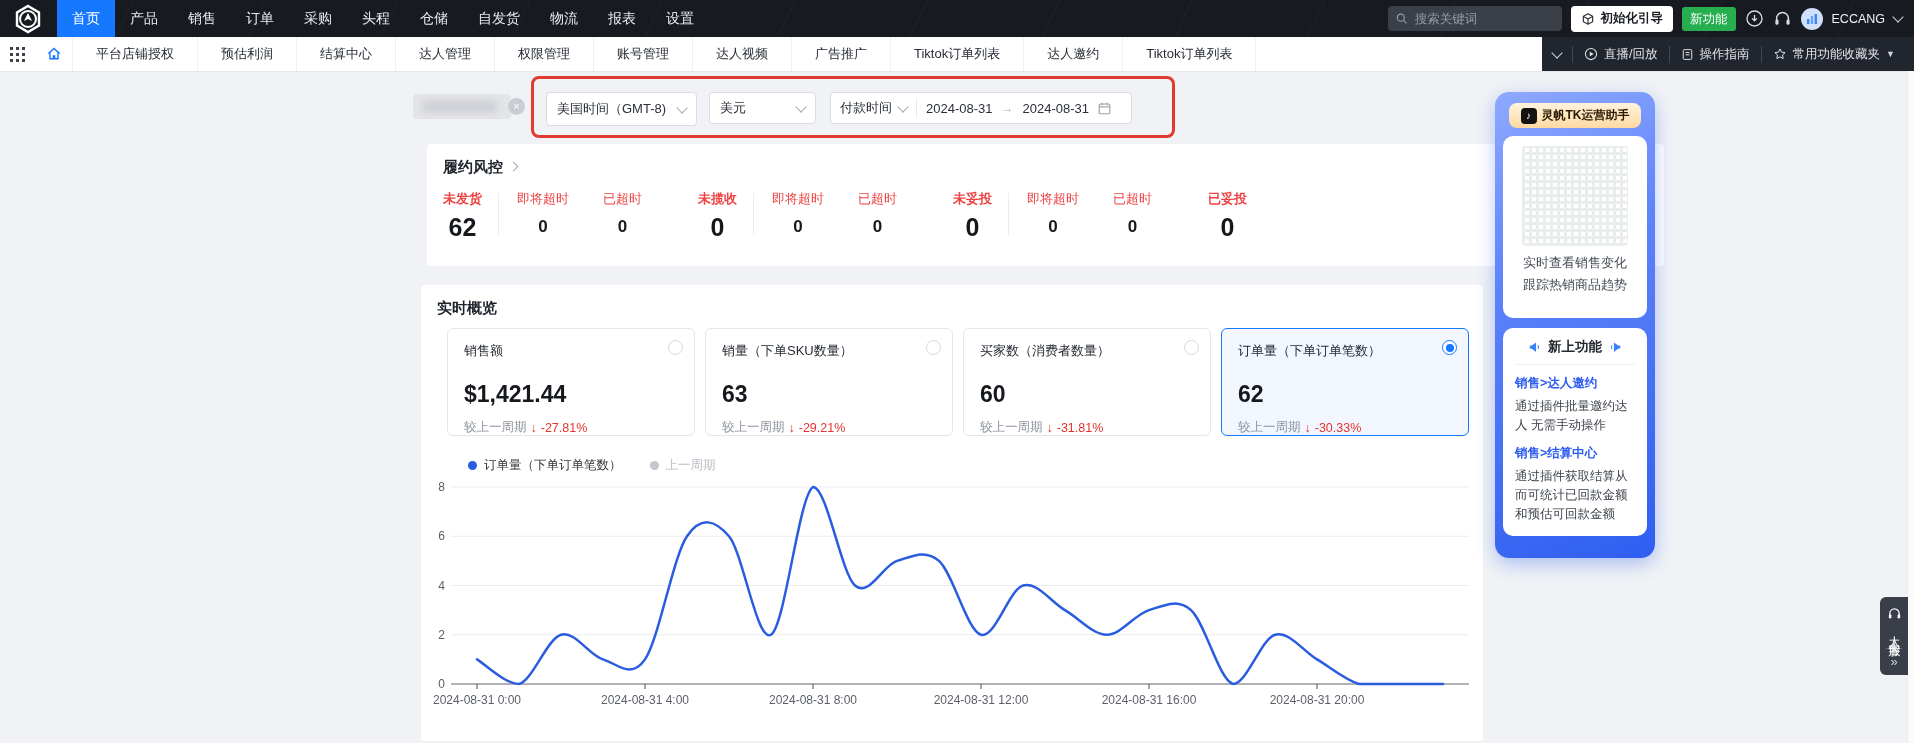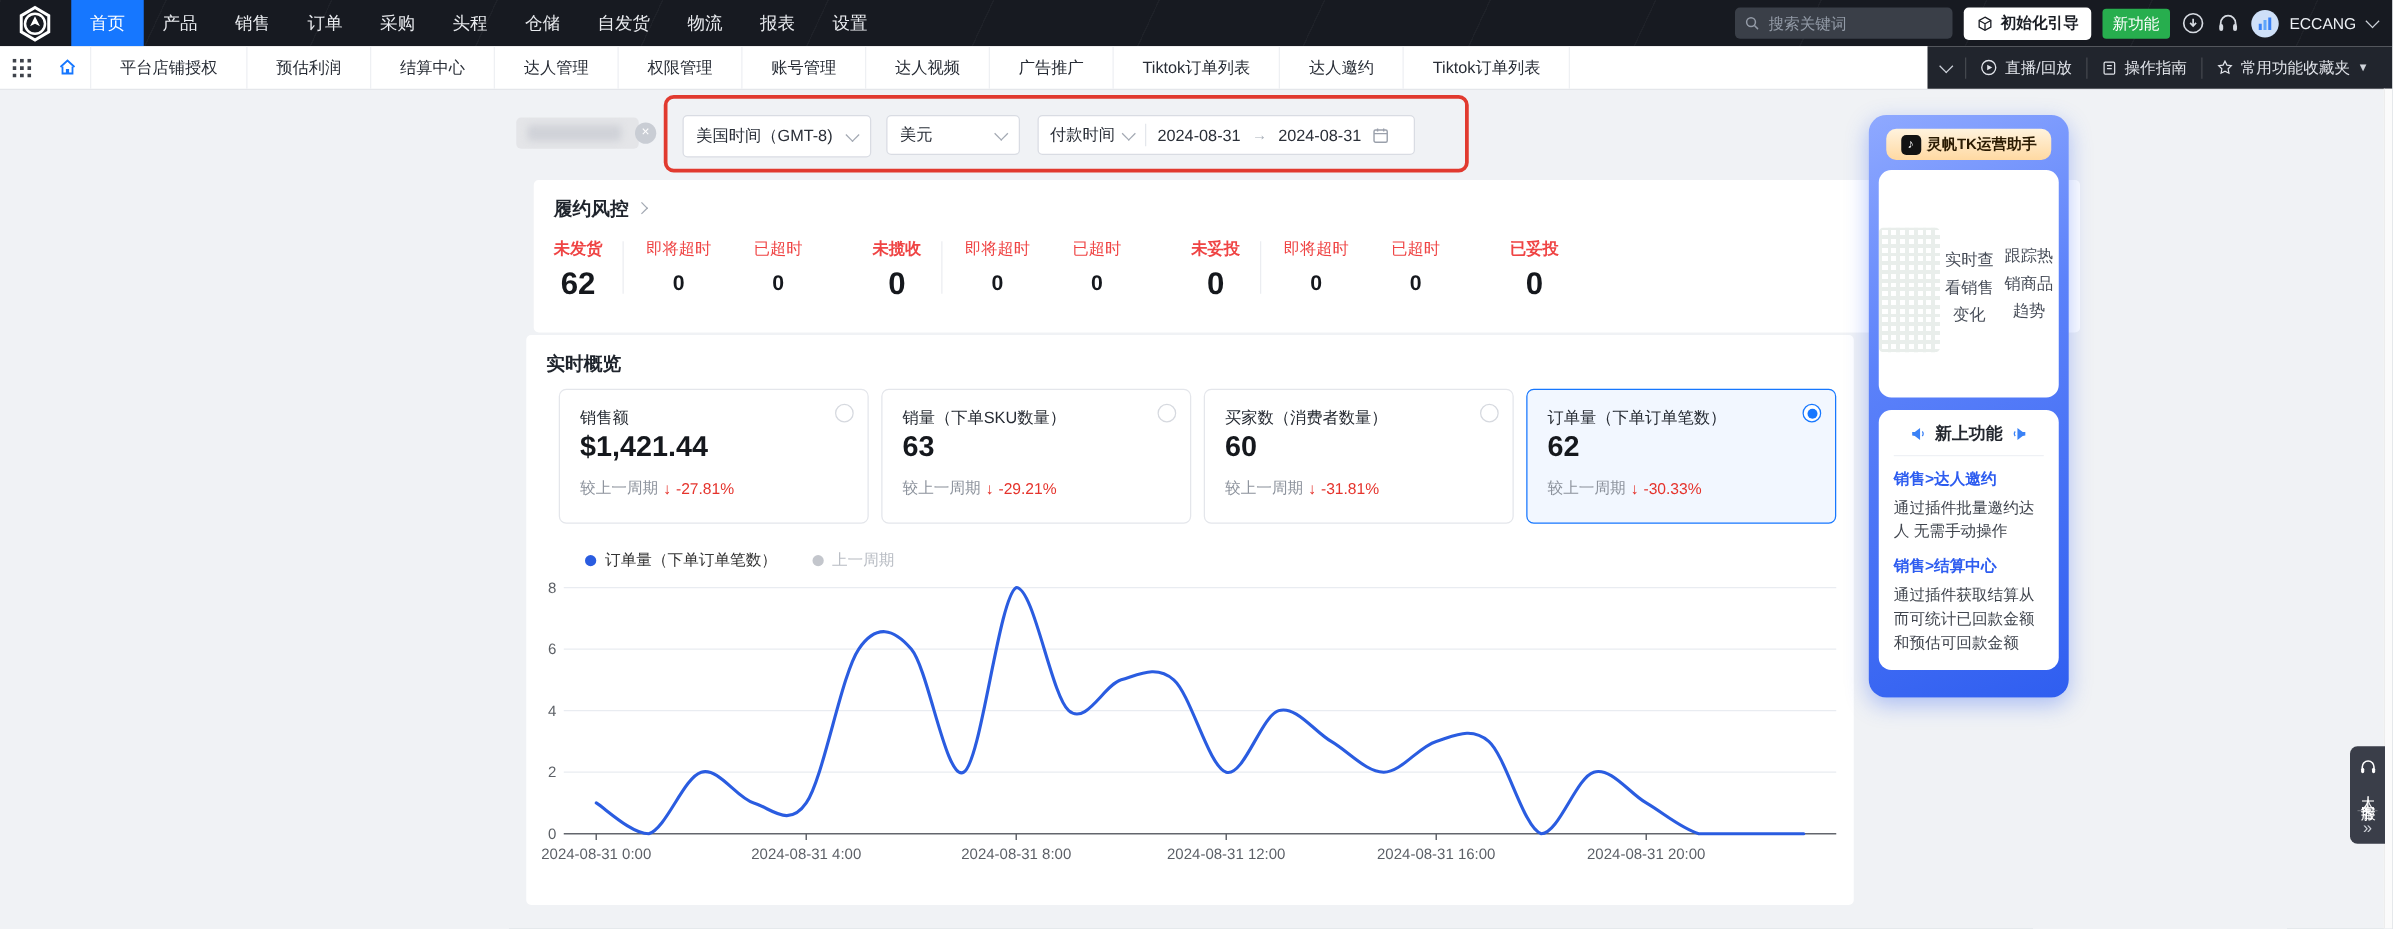"实时查看销售变化" #as-qrcard { flex-direction: row -> column }
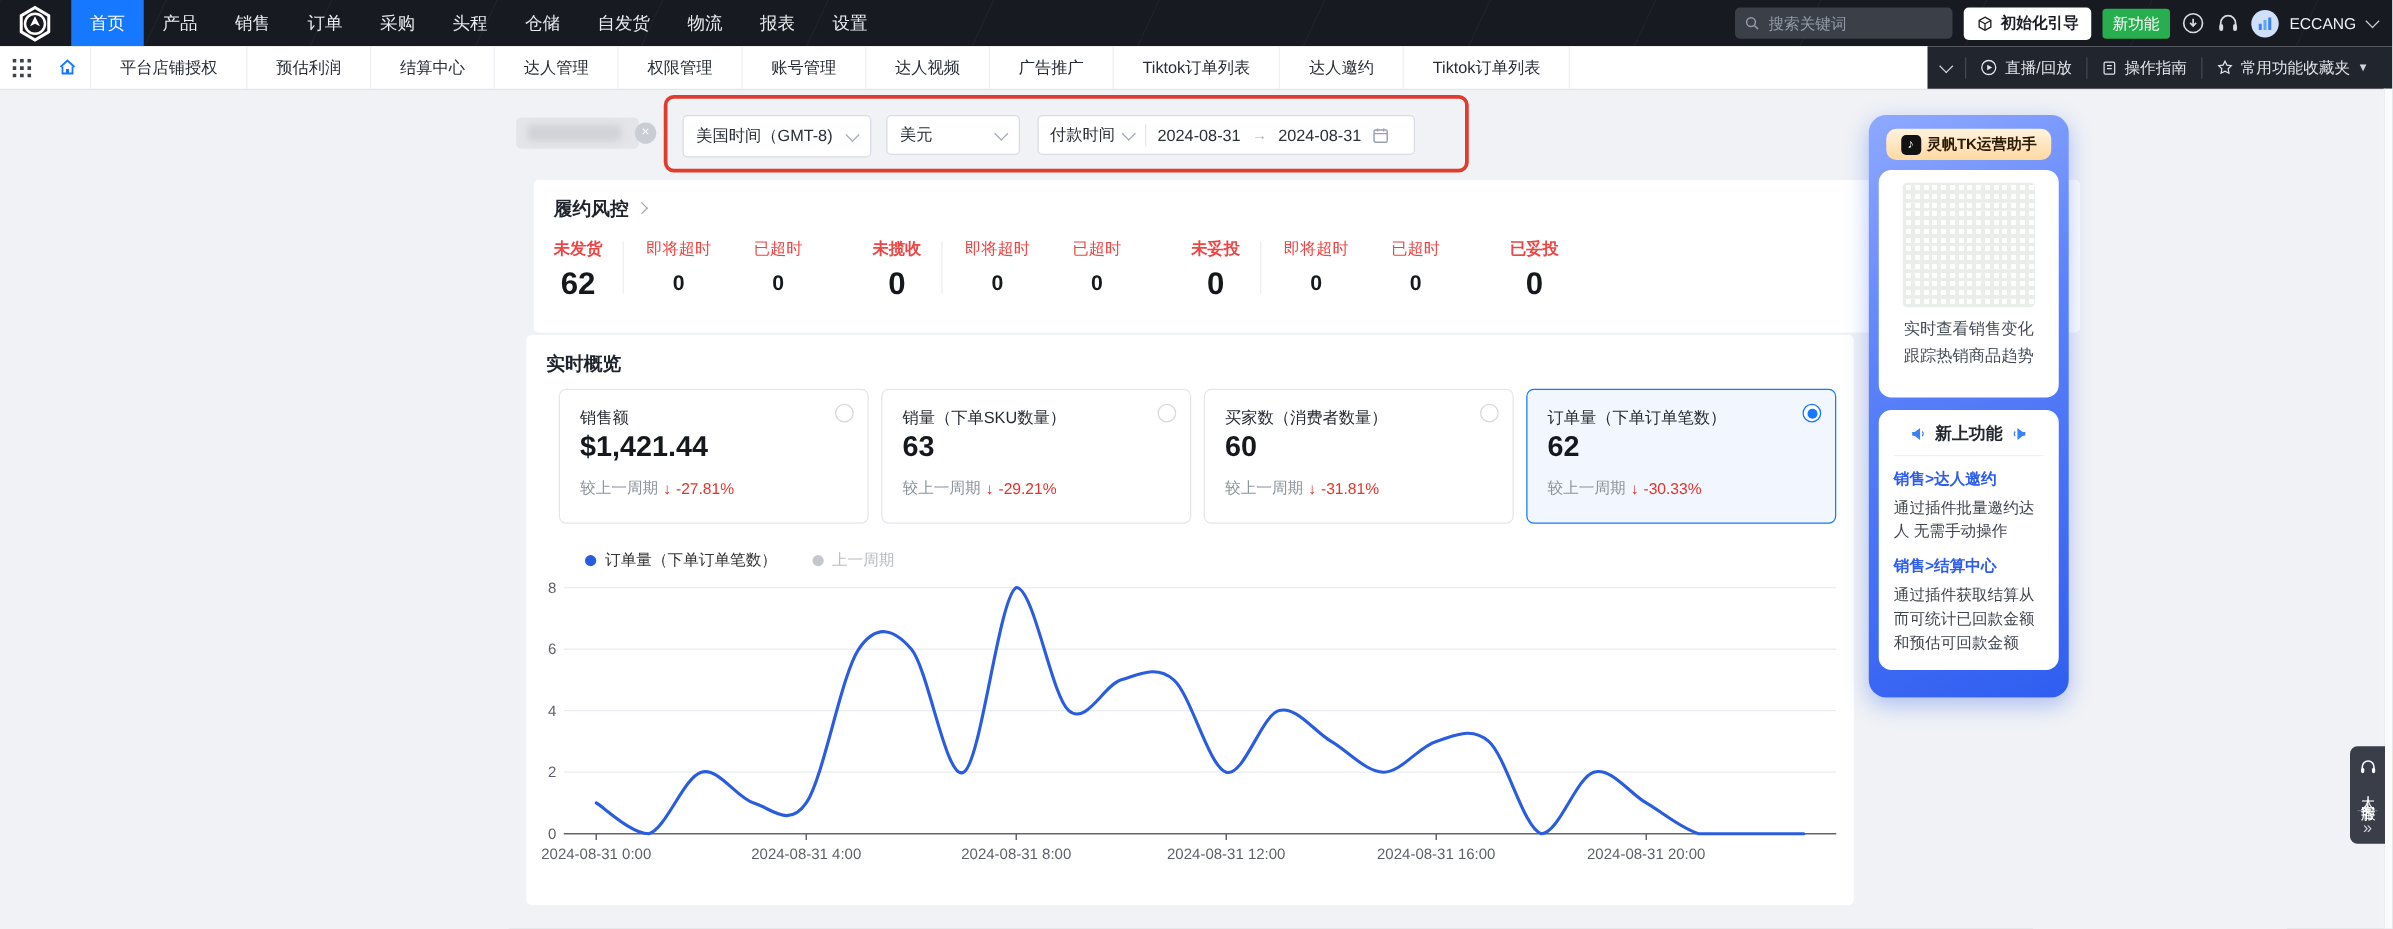"实时概览" #card-overview { top: 268px -> 285px }
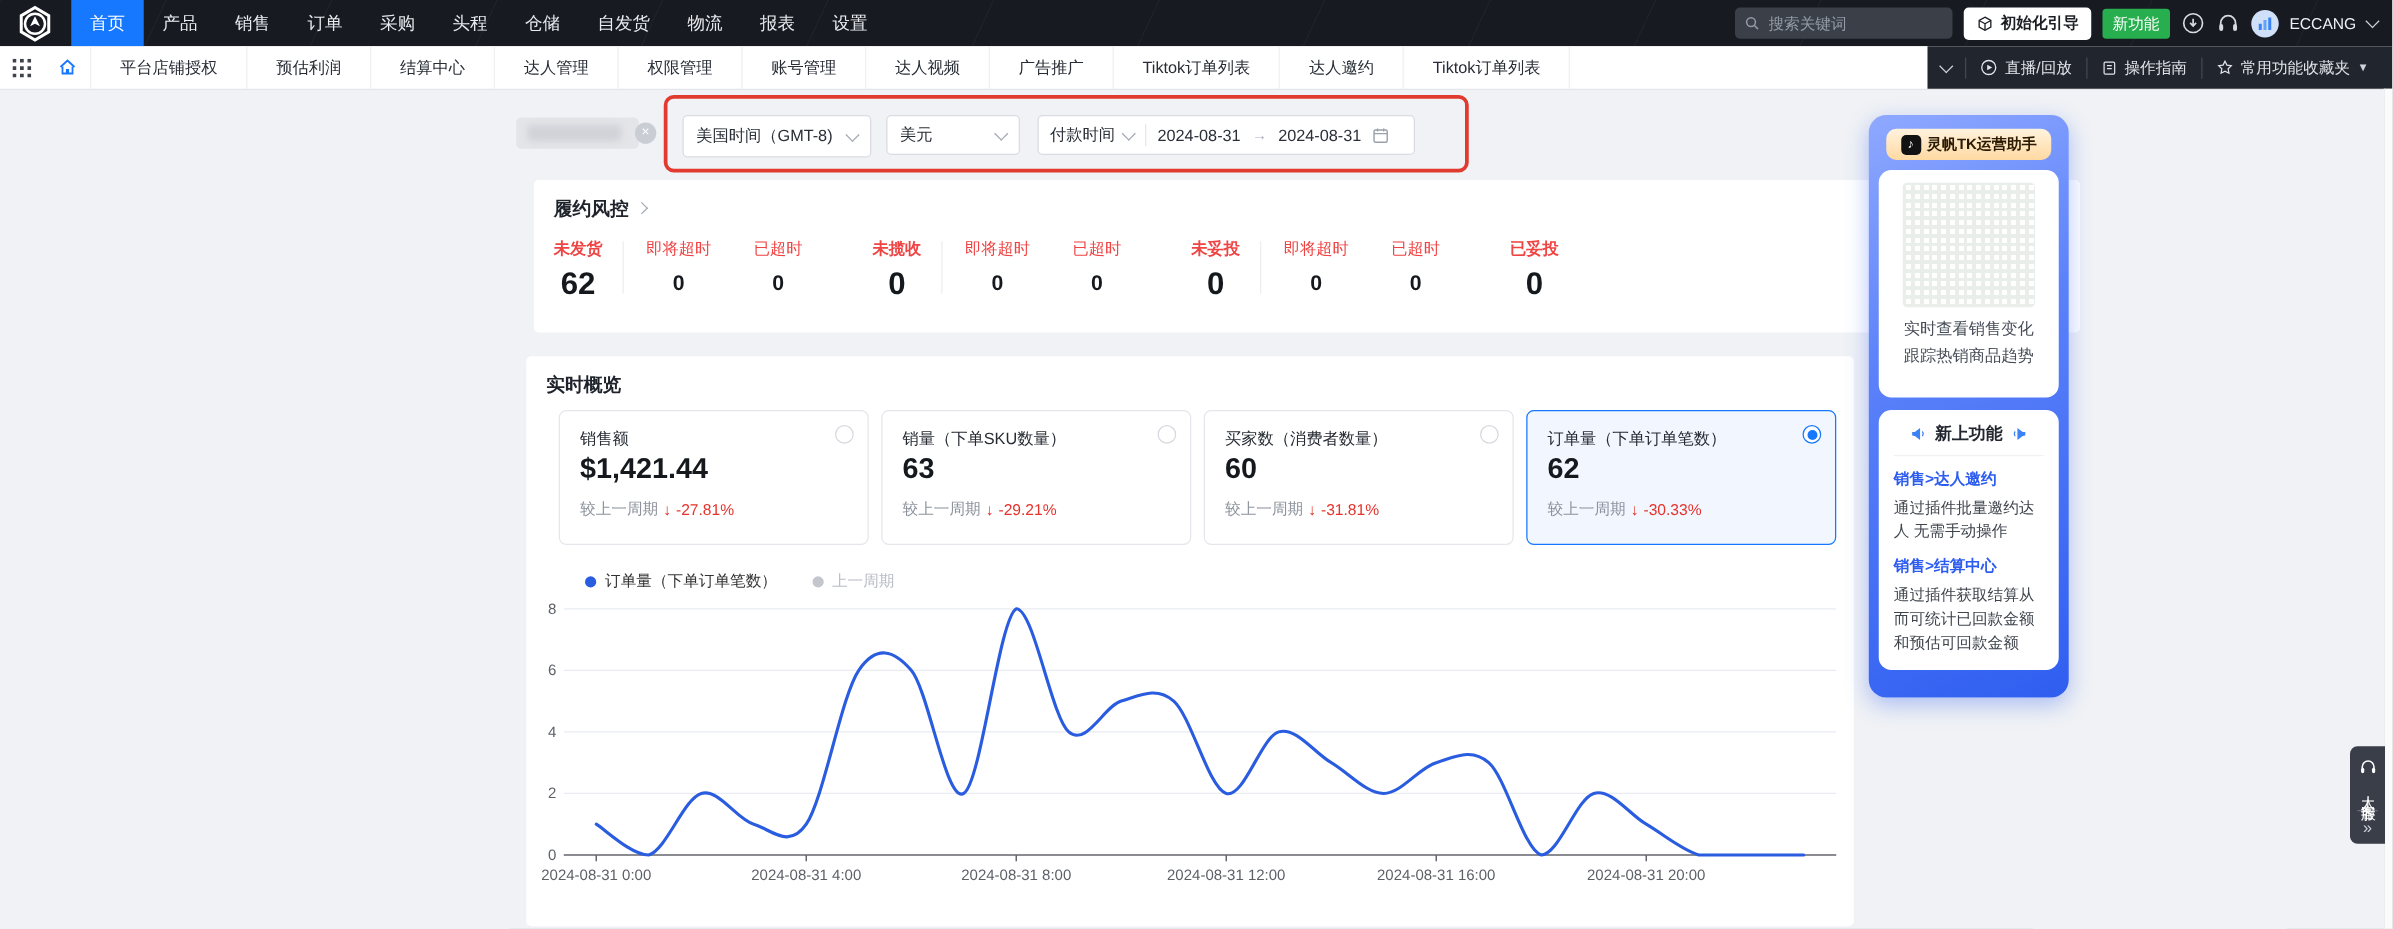"$1,421.44" .mvalue { margin-top: 1px -> 21px }
